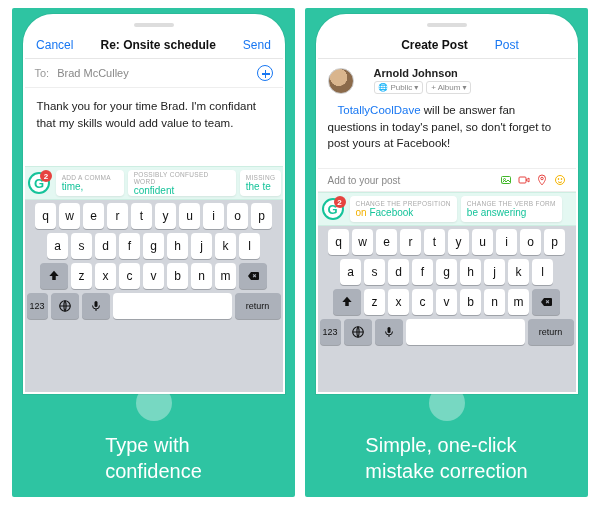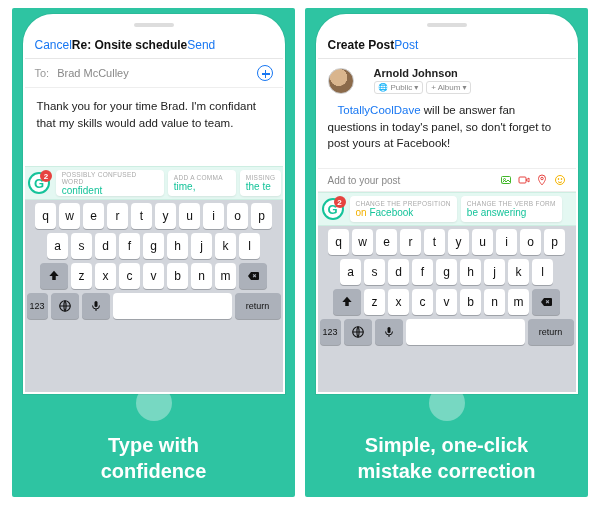"Cancel" .hdr { gap: none -> 27px; justify-content: flex-start -> center }
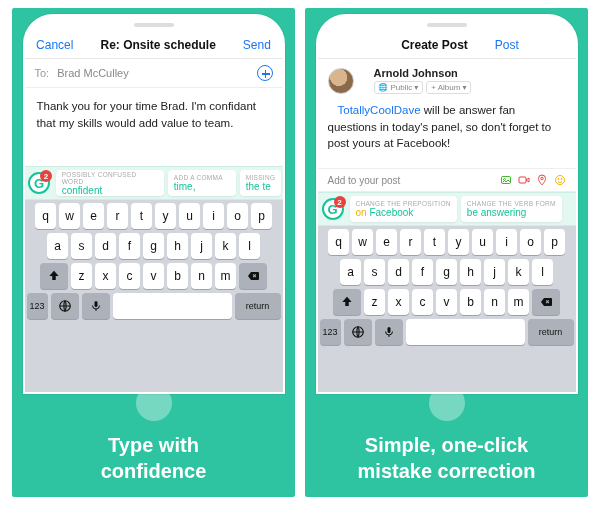"confident" div.gcard { order: before "time," -> after "time," }
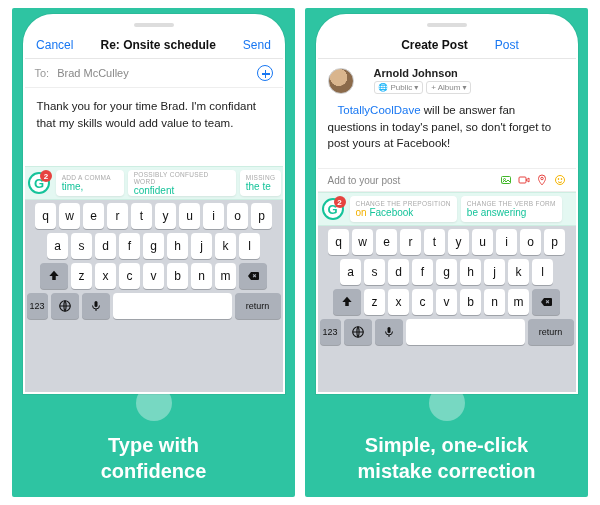"Type with" .caption { font-weight: 700 -> 400; text-align: center -> left }
